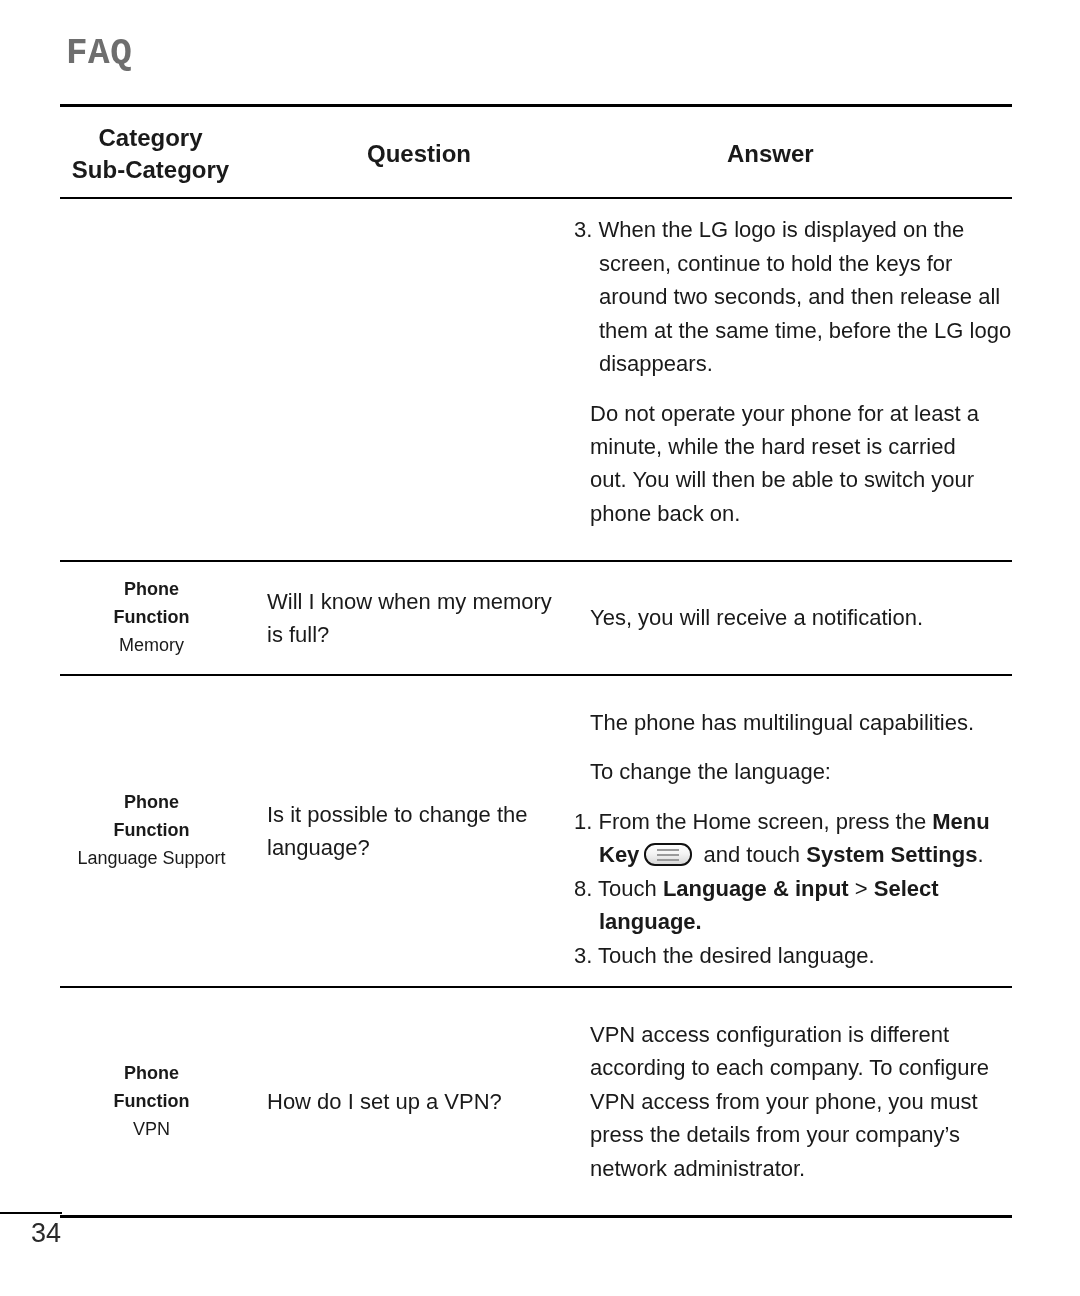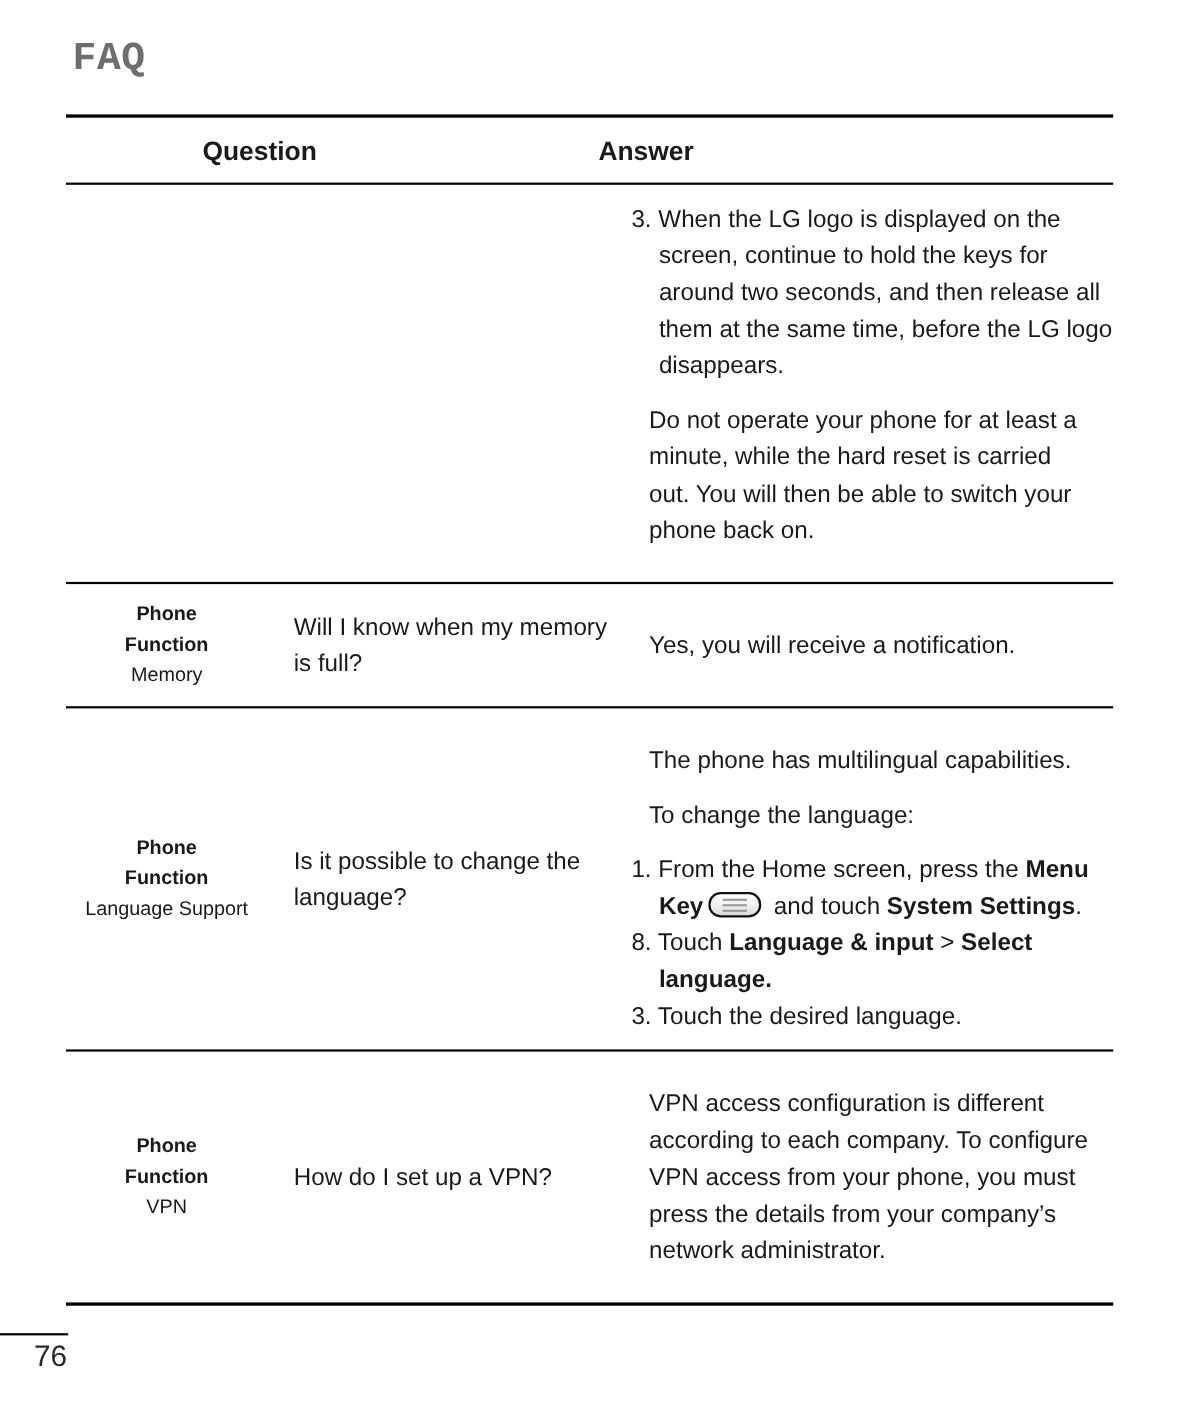"Category" div.col-cat { html: none -> <div> <span>Category</span><br> <span>Sub-Category</span> </div> }
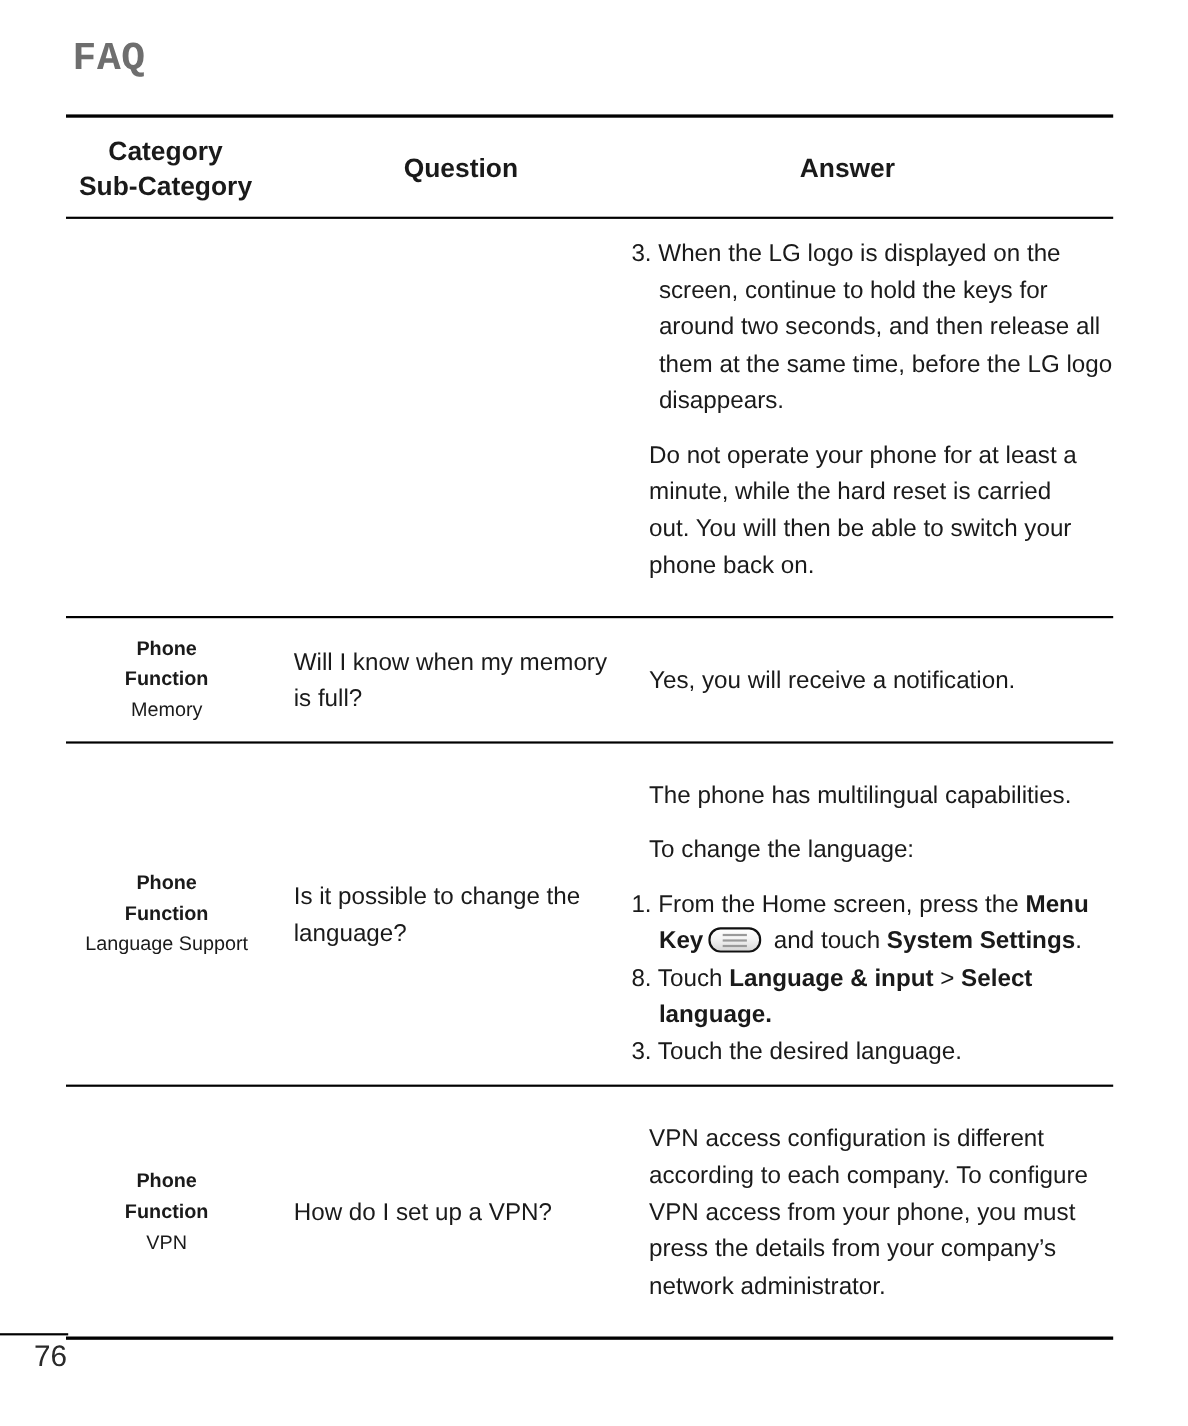"76" div.page-number { text: 76 -> 34 }
